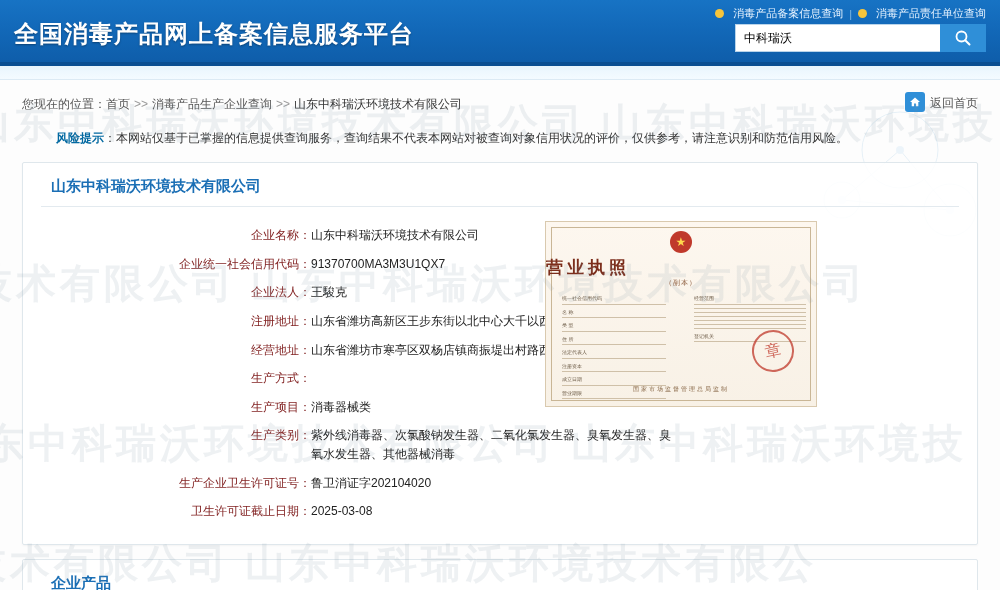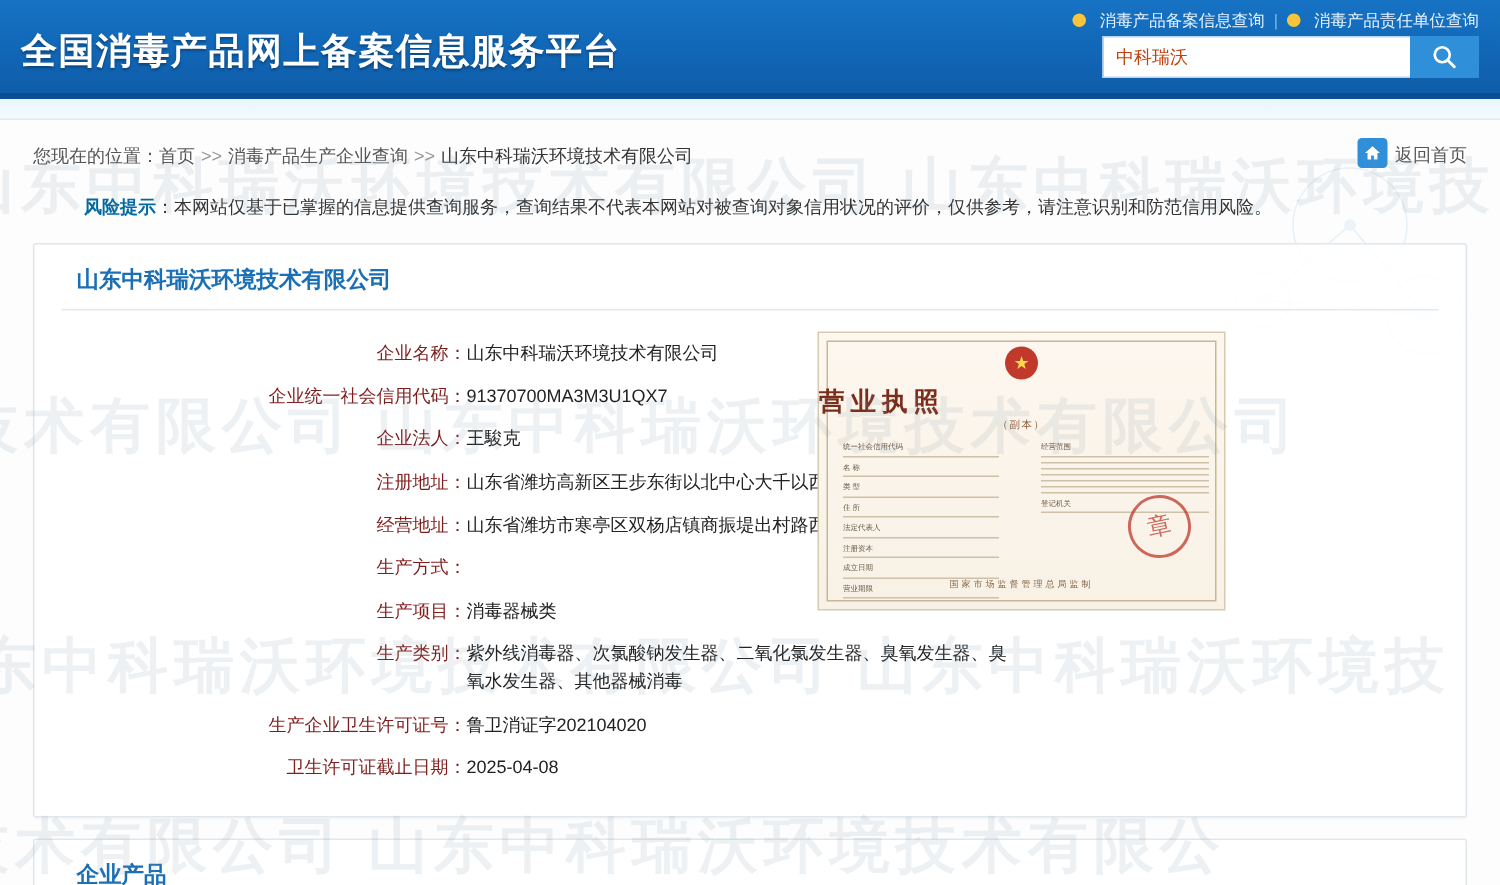"中科瑞沃" .search-input { color: #c2410c -> #000000 }
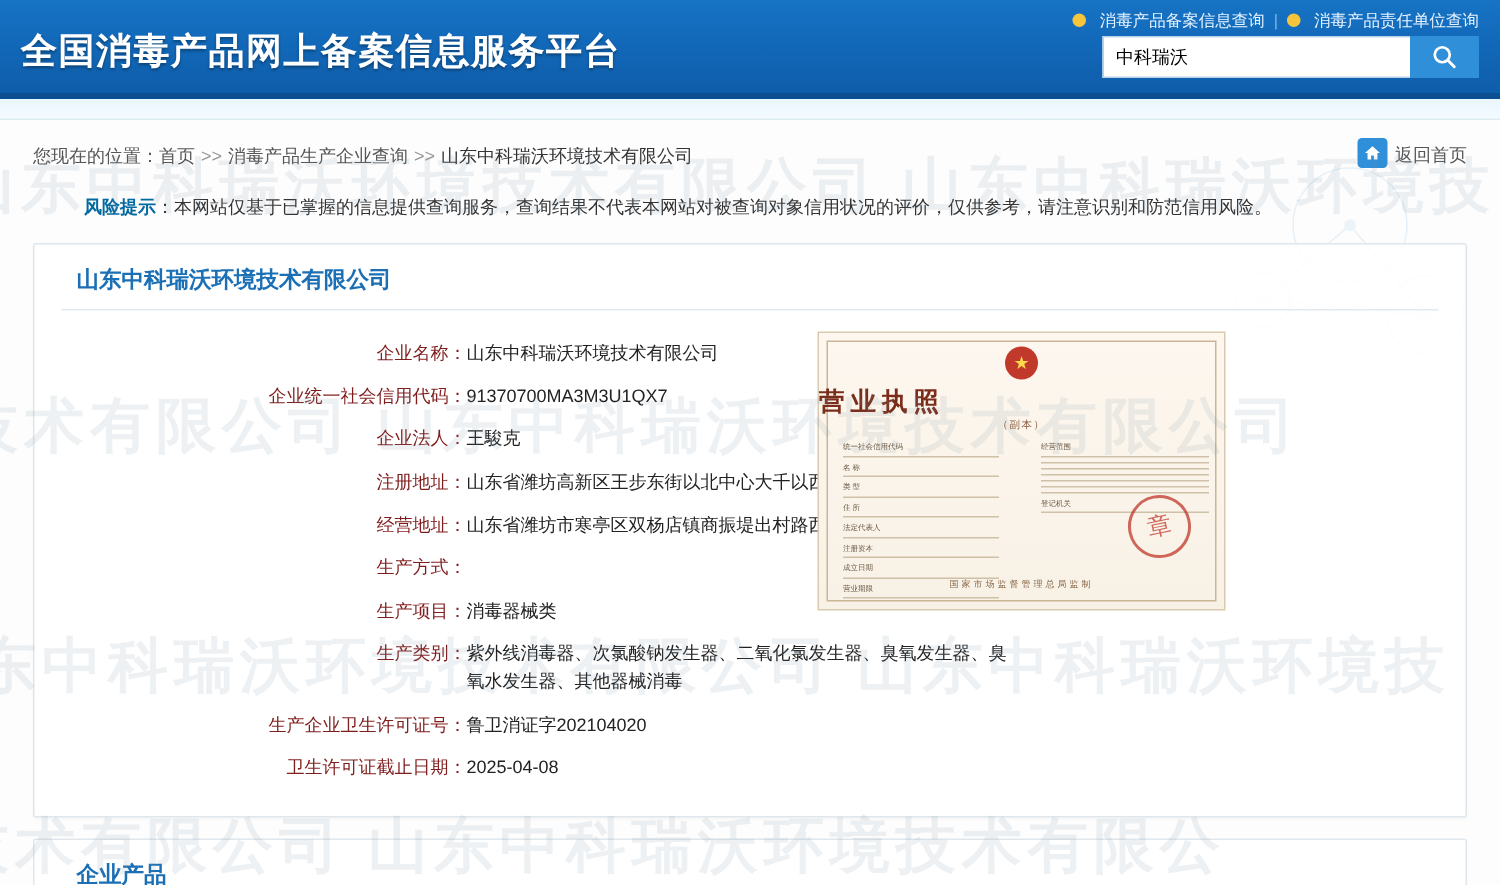"2025-04-08" td.val { text: 2025-04-08 -> 2025-03-08 }
